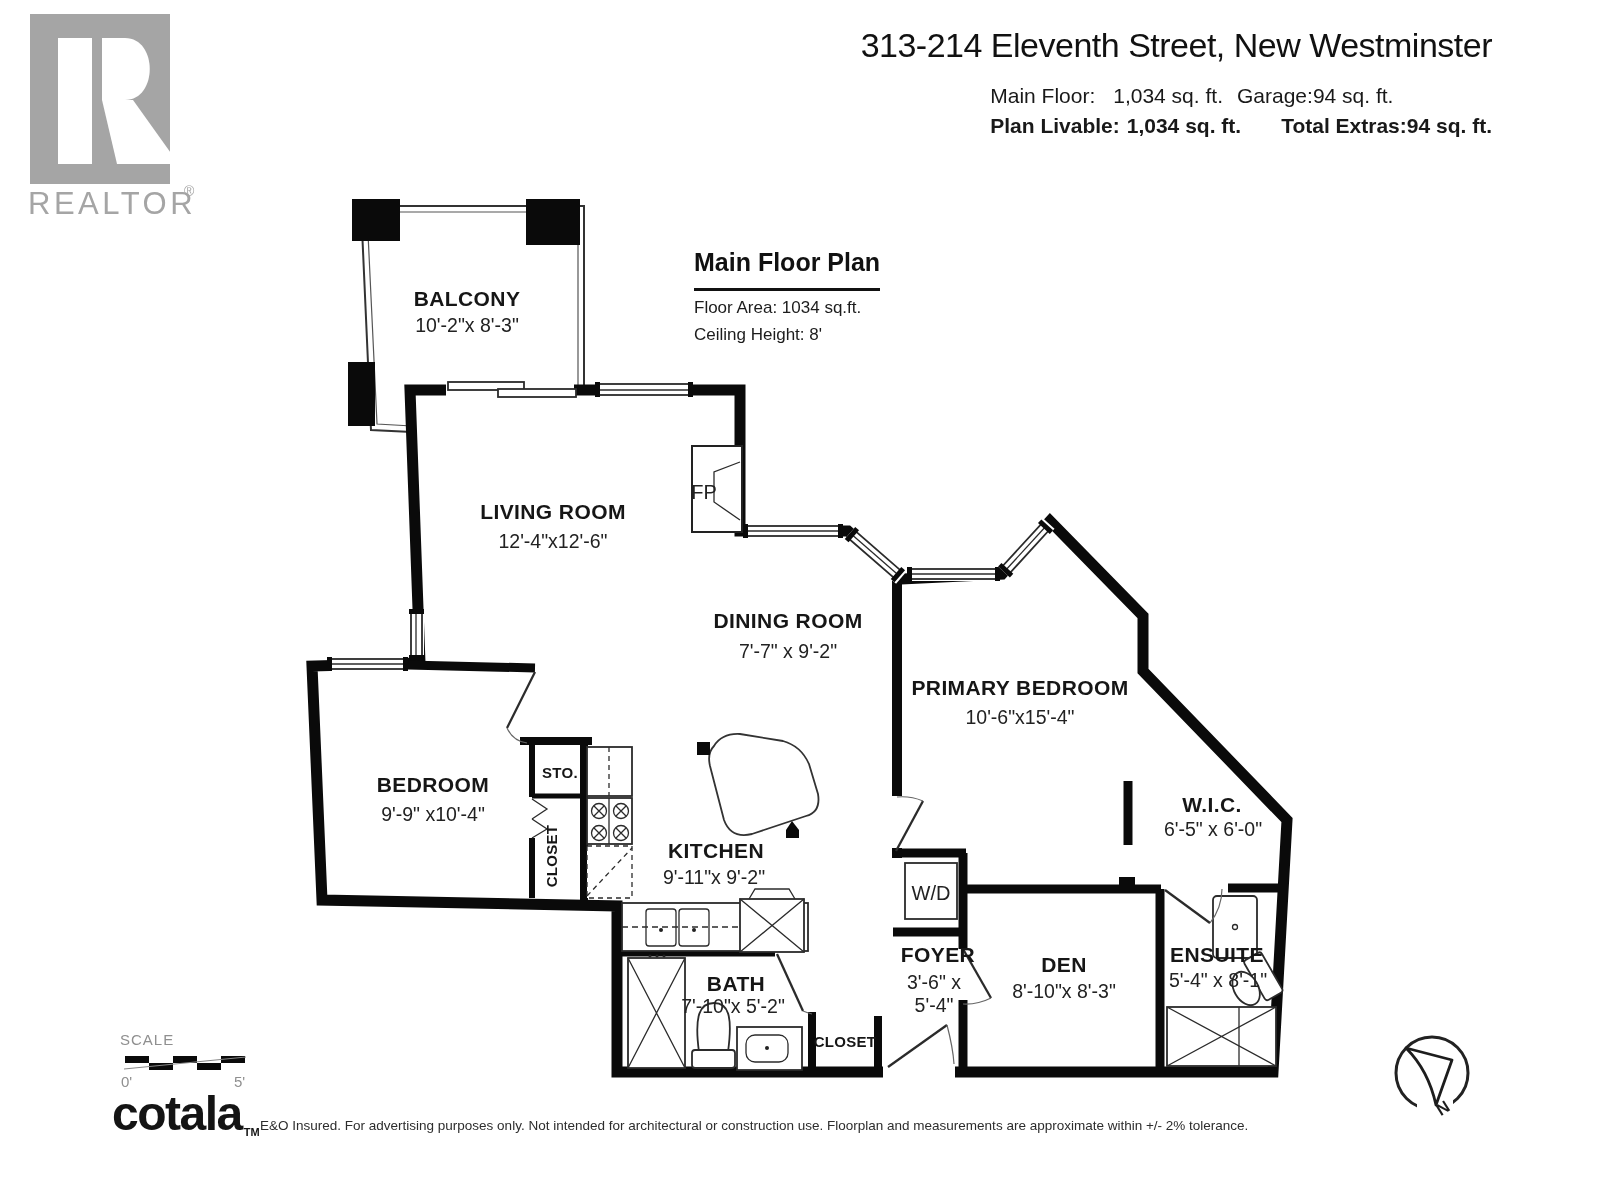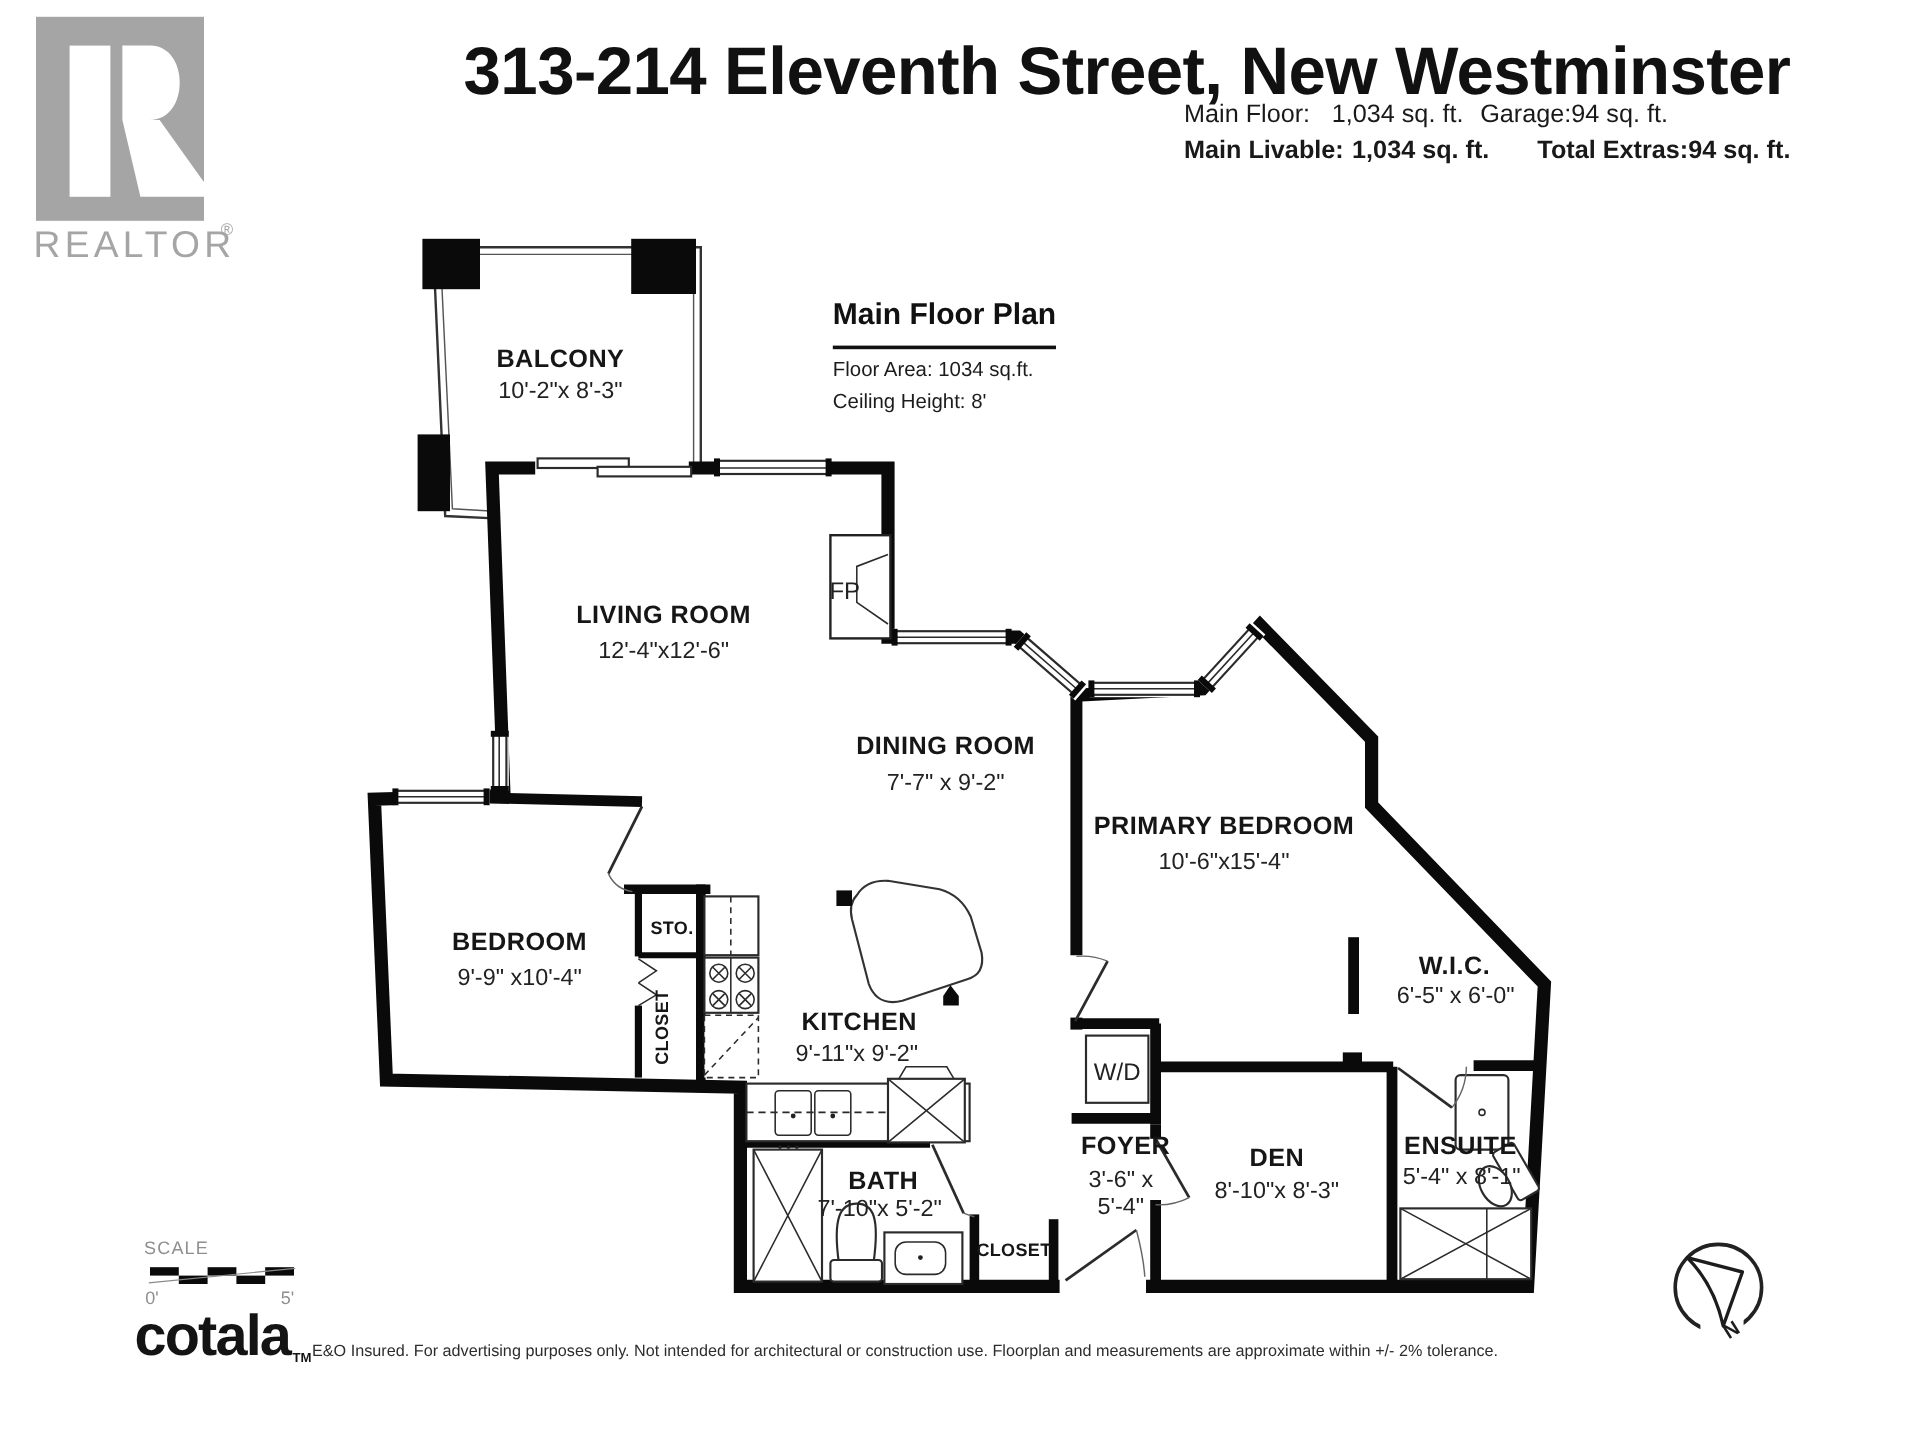"313-214 Eleventh Street, New Westminster" .addr { font-size: 56px -> 34px; font-weight: 700 -> 400 }
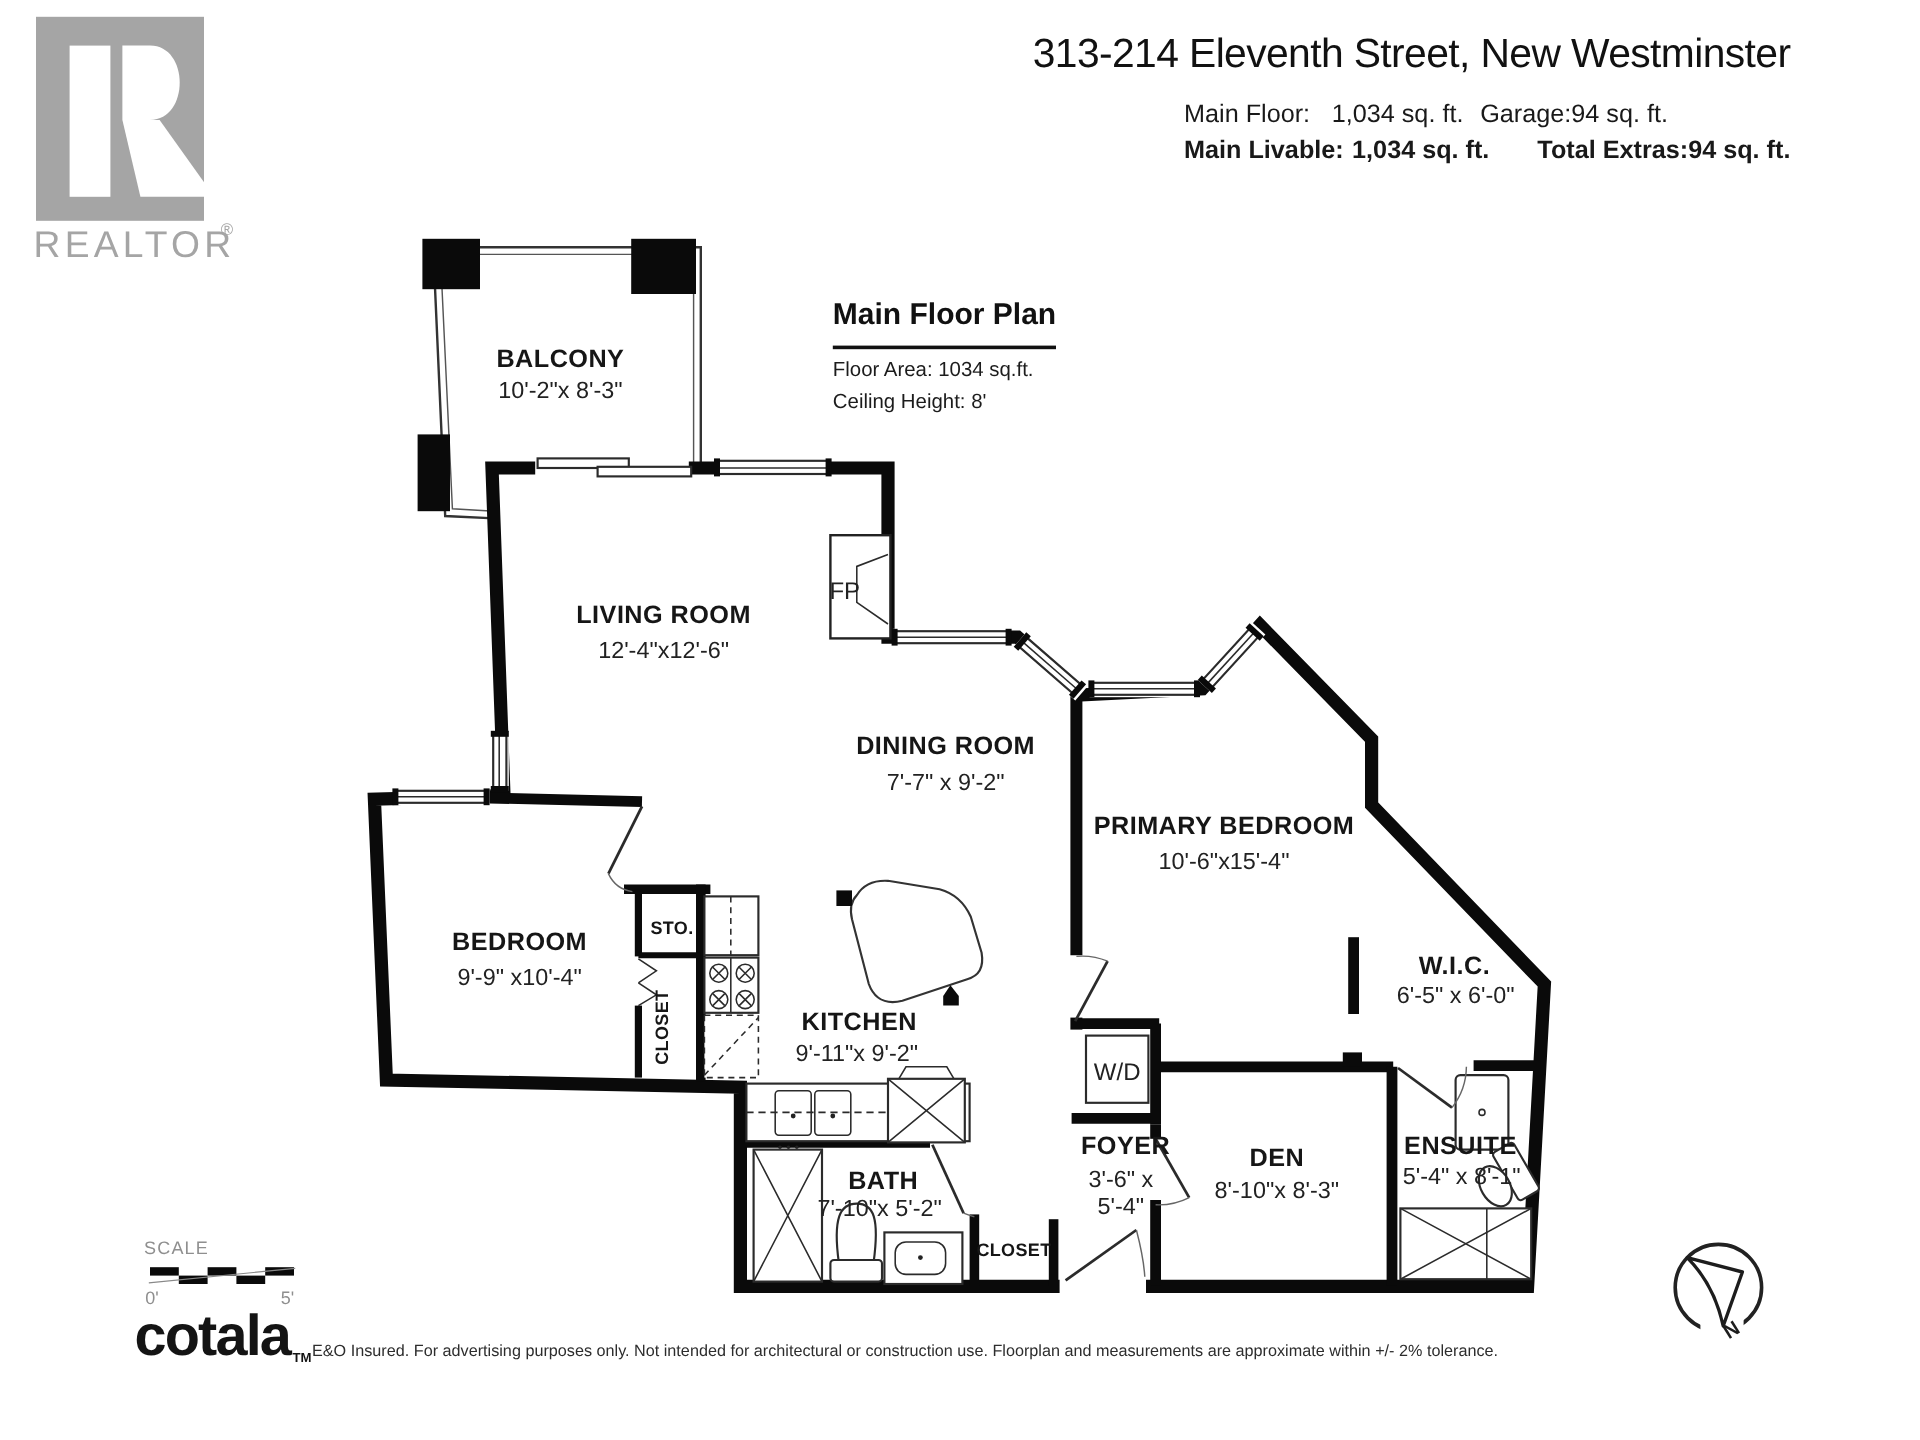"Main Livable:" span { text: Main -> Plan }
